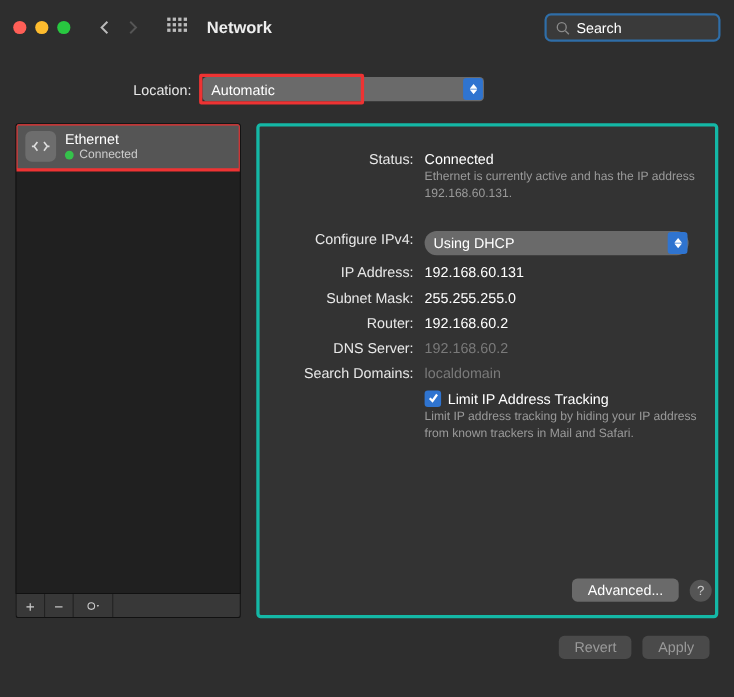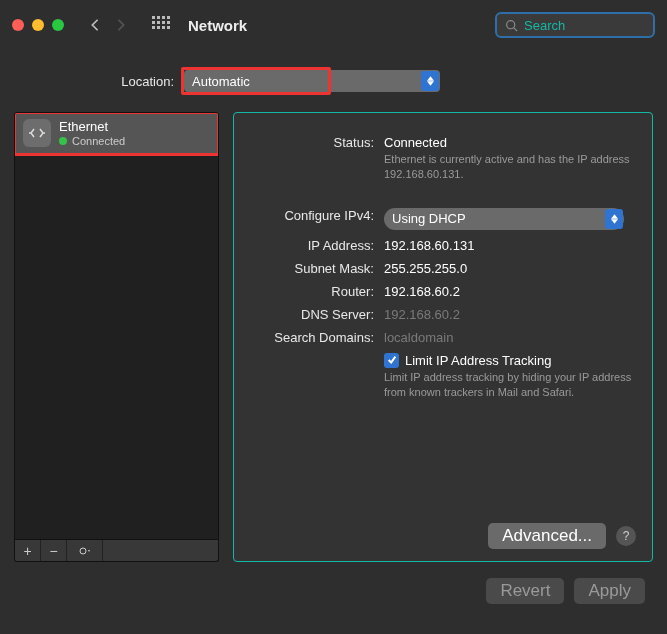"Search" .searchbox .ph { color: #14b8a6 -> #ffffff }
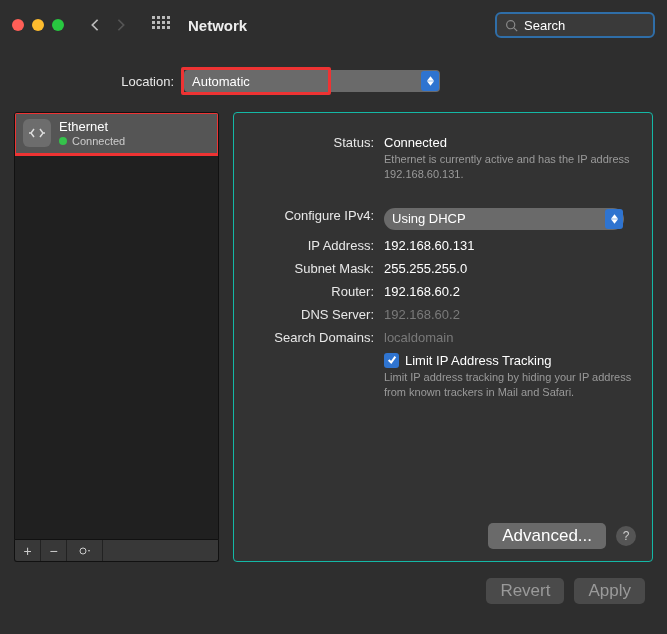"Status:" .detail { border: 1px solid #14b8a6 -> 3px solid #14b8a6; padding: 18px 16px 12px 10px -> 18px 3px 12px 10px }
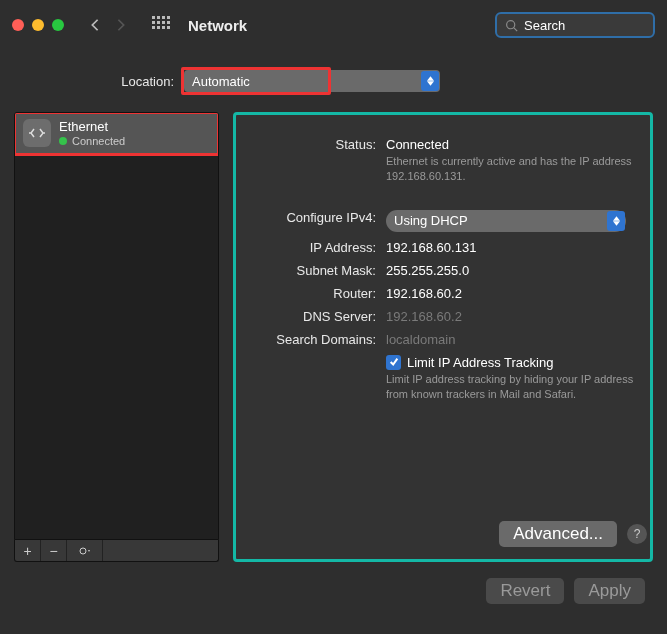"Advanced..." .btn { font-size: 17px -> 13px }
